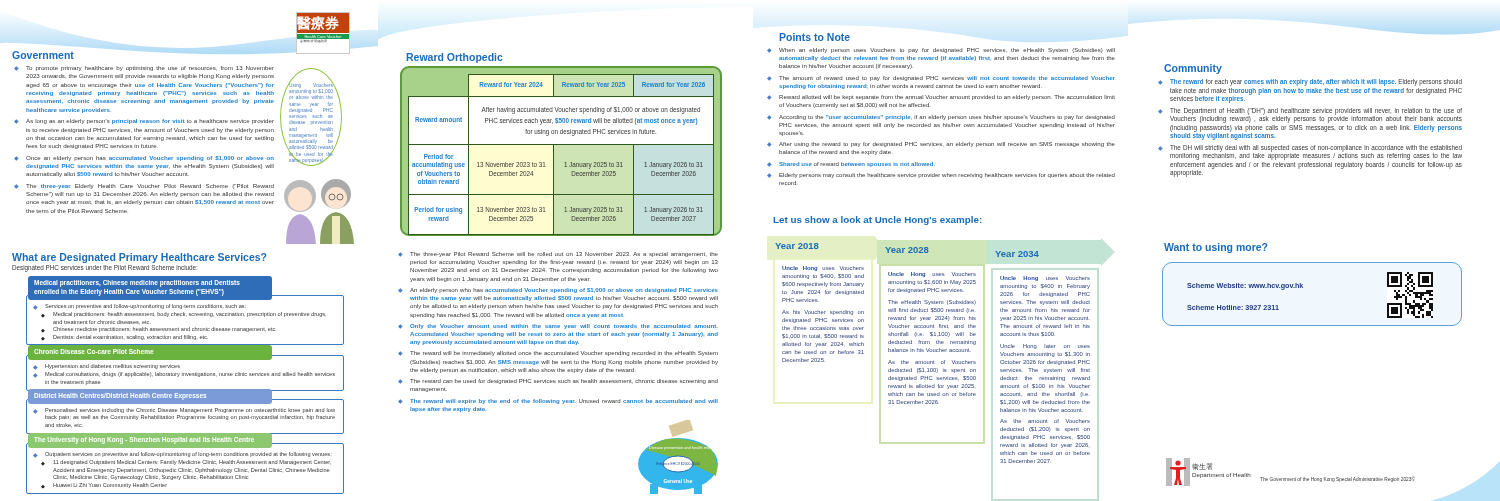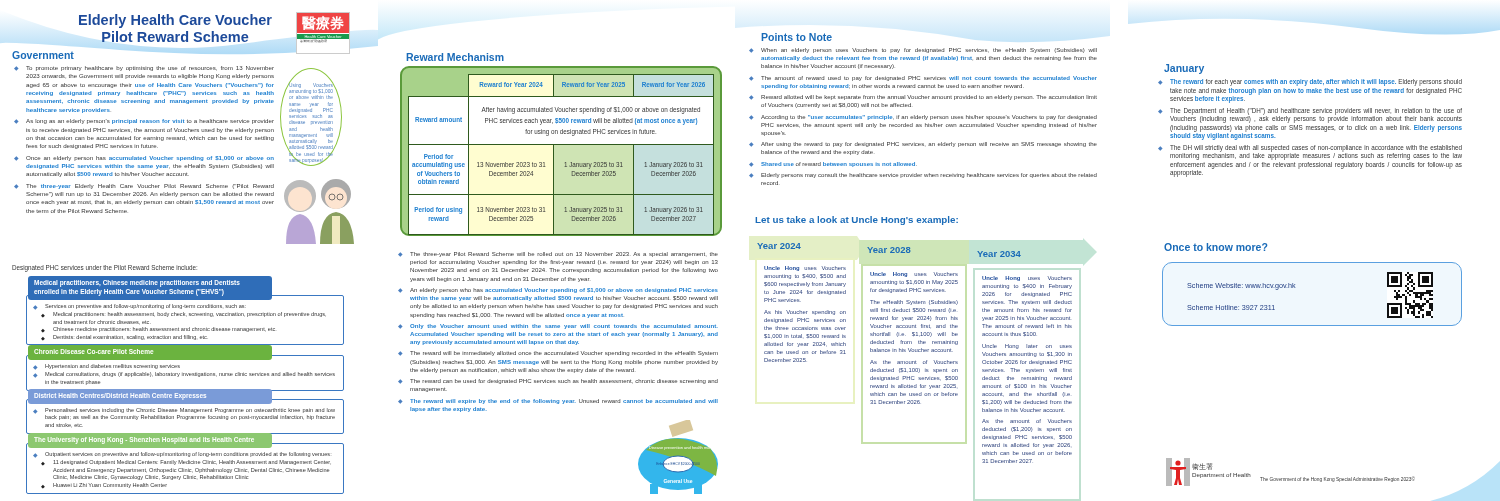"Elderly Health Care Voucher" div.title { html: <div> <div>Elderly Health Care Voucher</div> <div>Pilot Reward Scheme</div> </div> -> none }
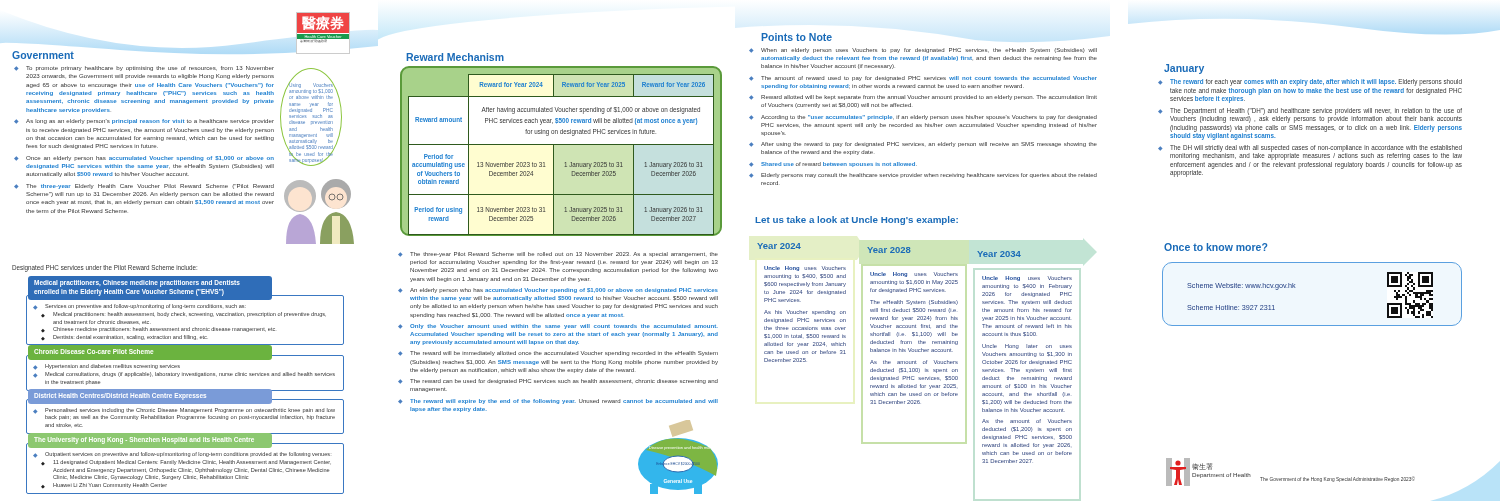"醫療券" .logo .top { background: #ef4444 -> #c2410c; text-align: center -> left }
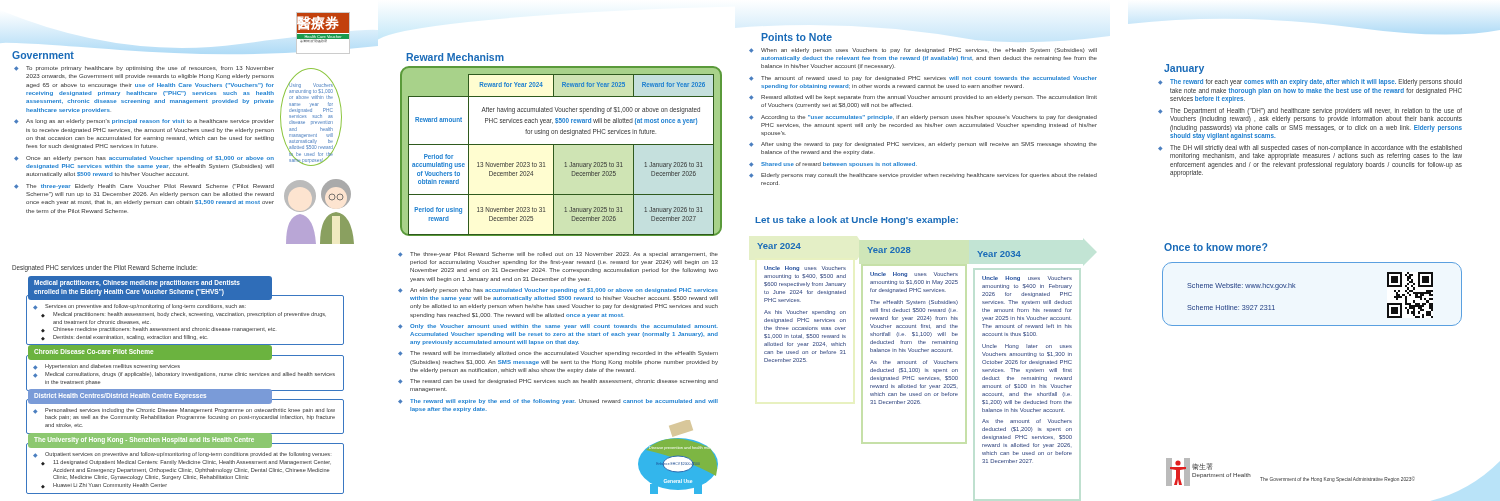"Points to Note" #p3 { left: 735px -> 753px }
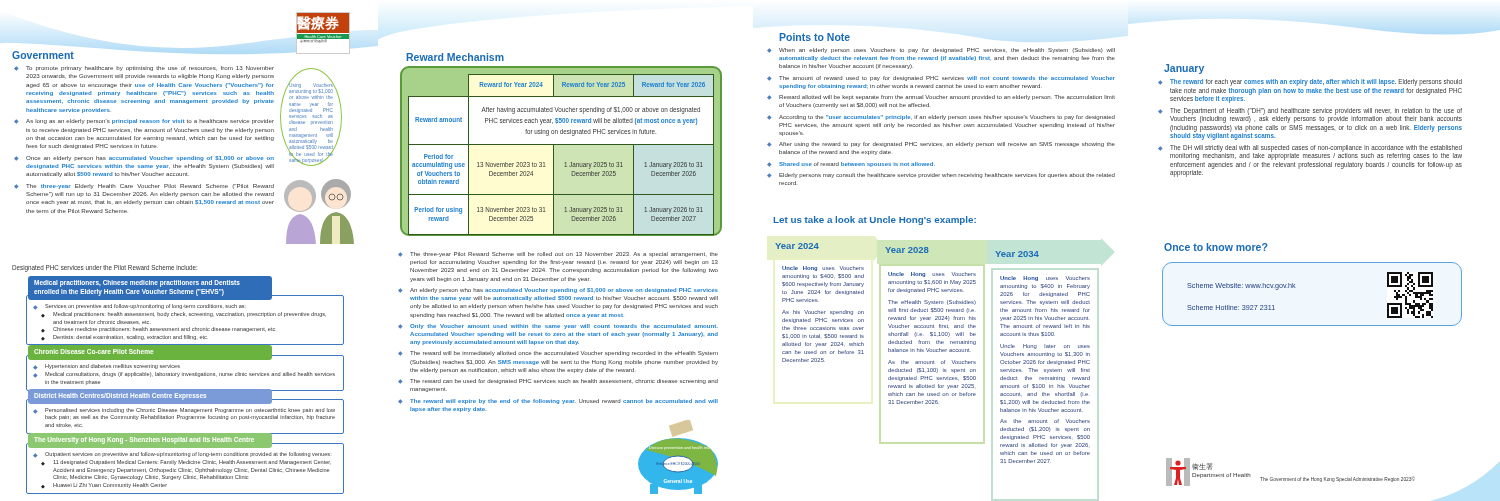"Reward Mechanism" div.h2 { text: Mechanism -> Orthopedic }
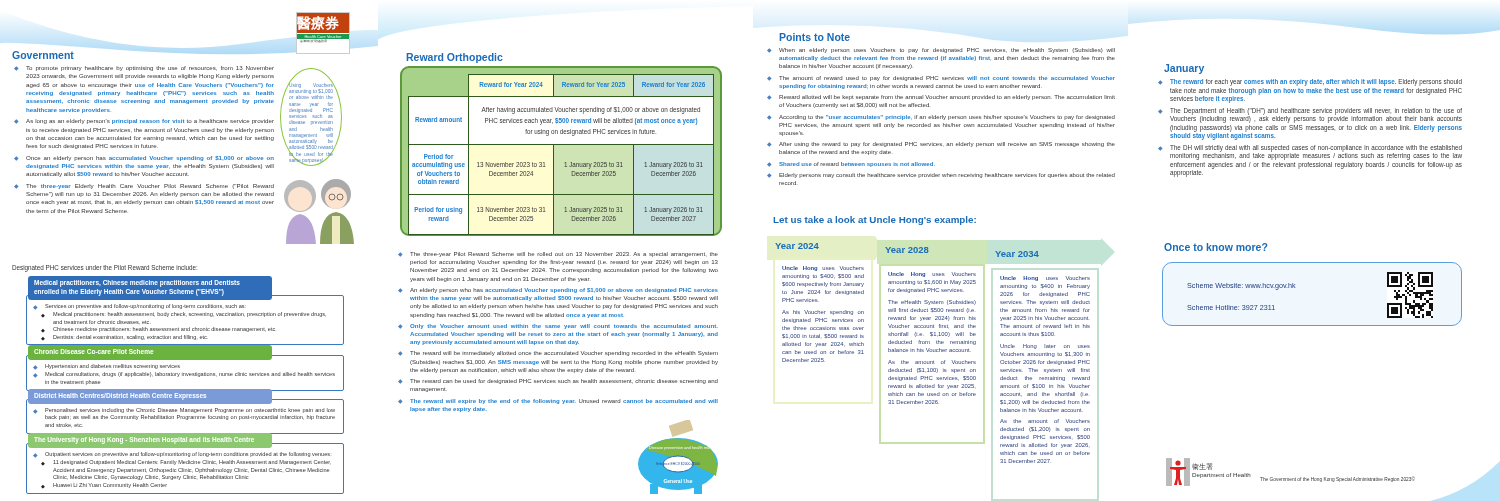"January" div.h2 { text: January -> Community }
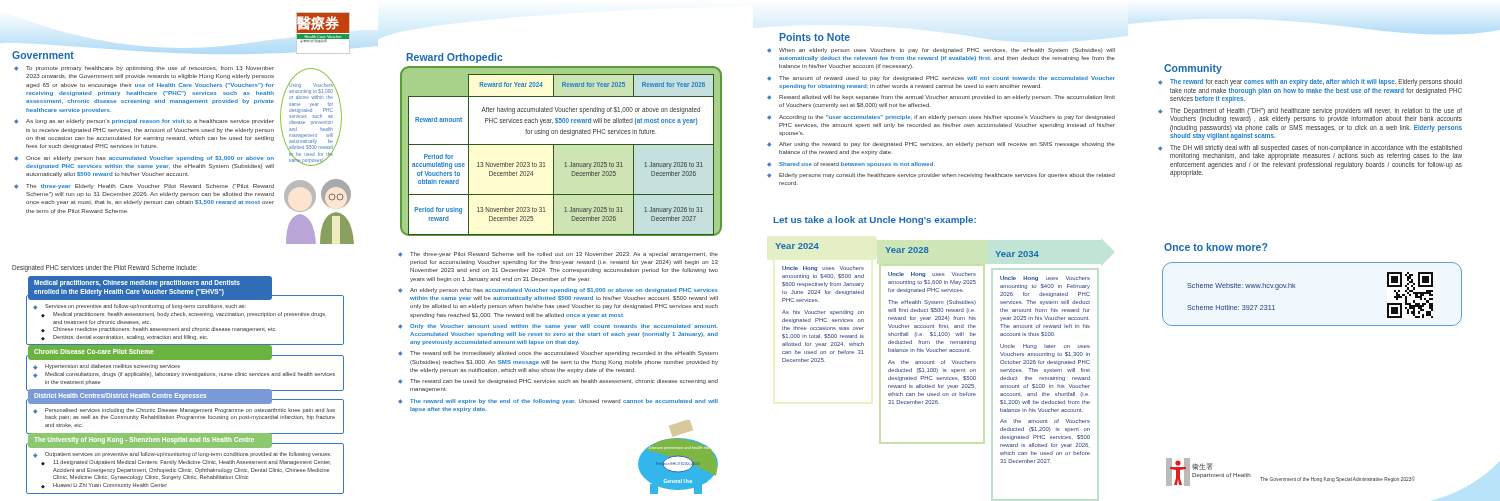"Let us take a look" div.h2 { text: take -> show }
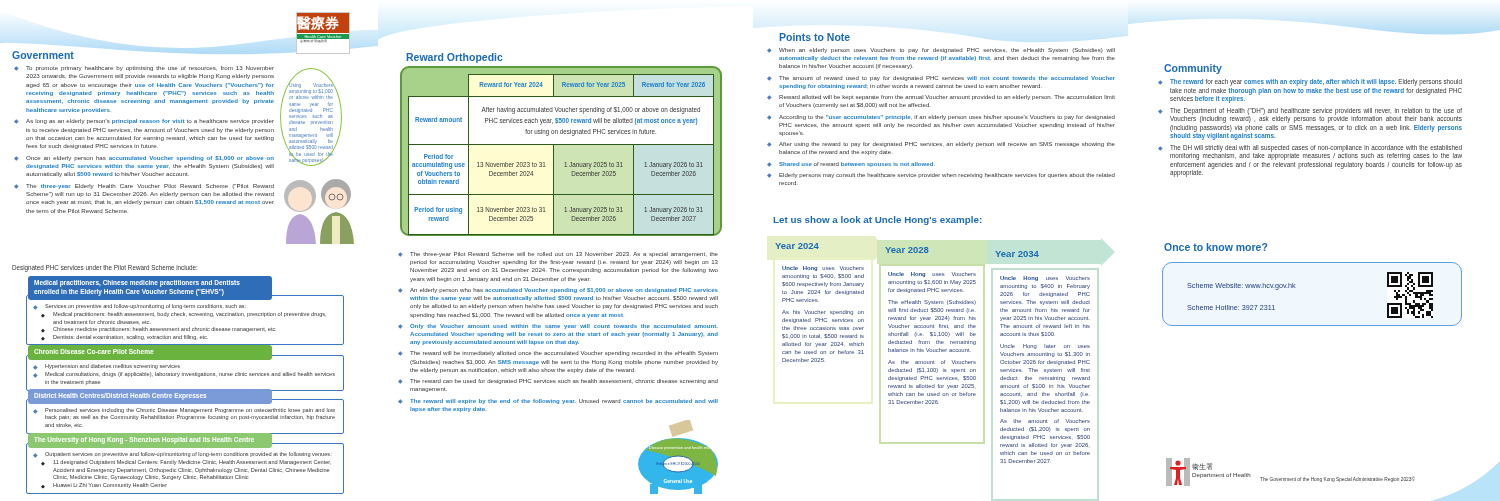"Year 2024" div.yr { text: 2024 -> 2018 }
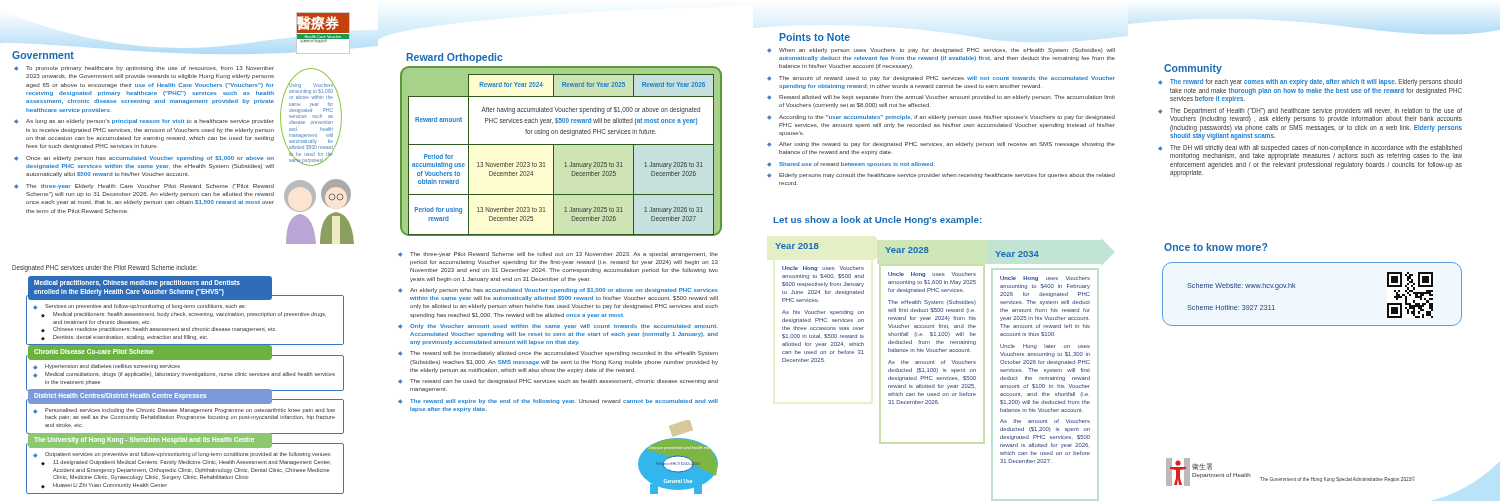"Once to know more?" div.h2 { text: Once to know -> Want to using }
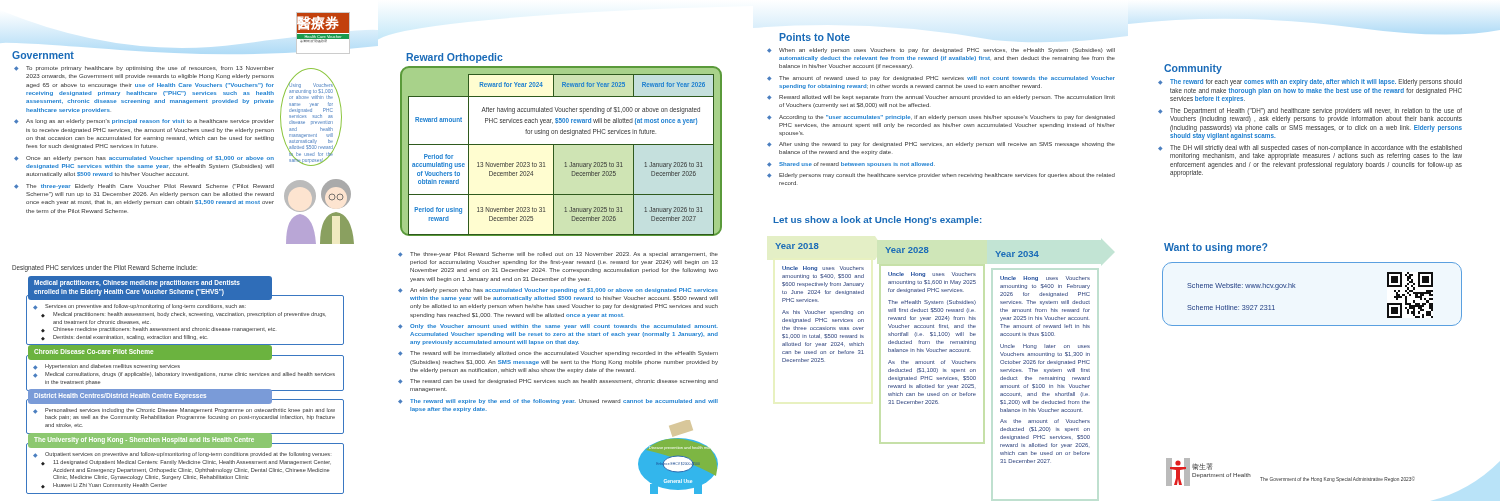"What are Designated Primary Healthcare" div.h2 { html: none -> <div>What are Designated Primary Healthcare Services?</div> }
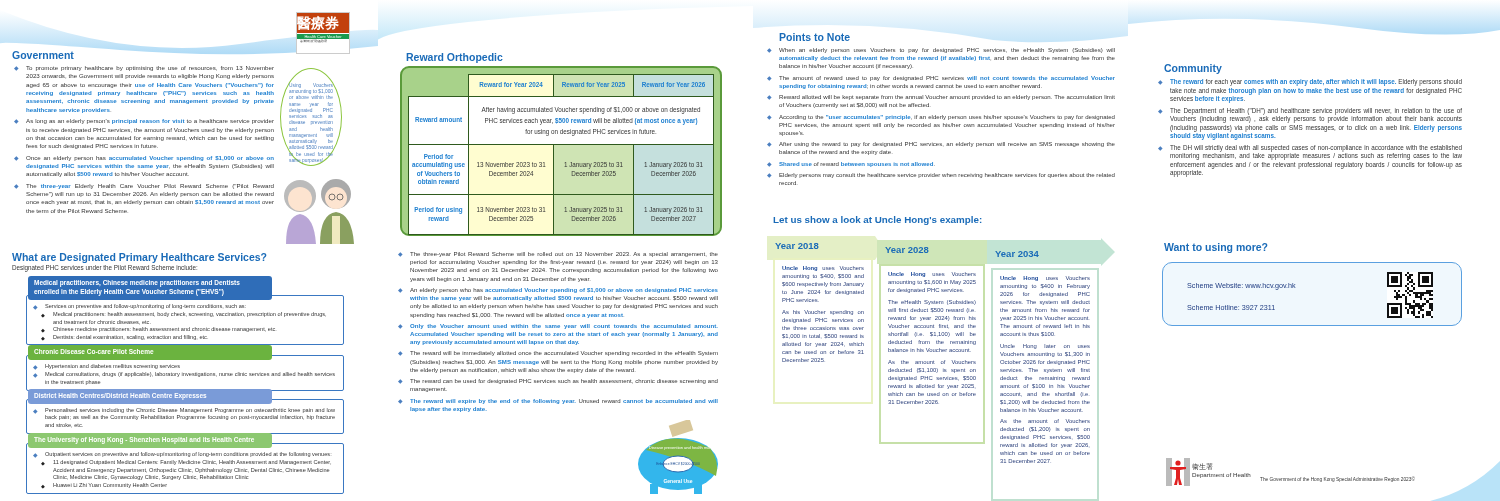"Scheme Website: www.hcv.gov.hk" .contact .ln { font-weight: normal -> bold }
